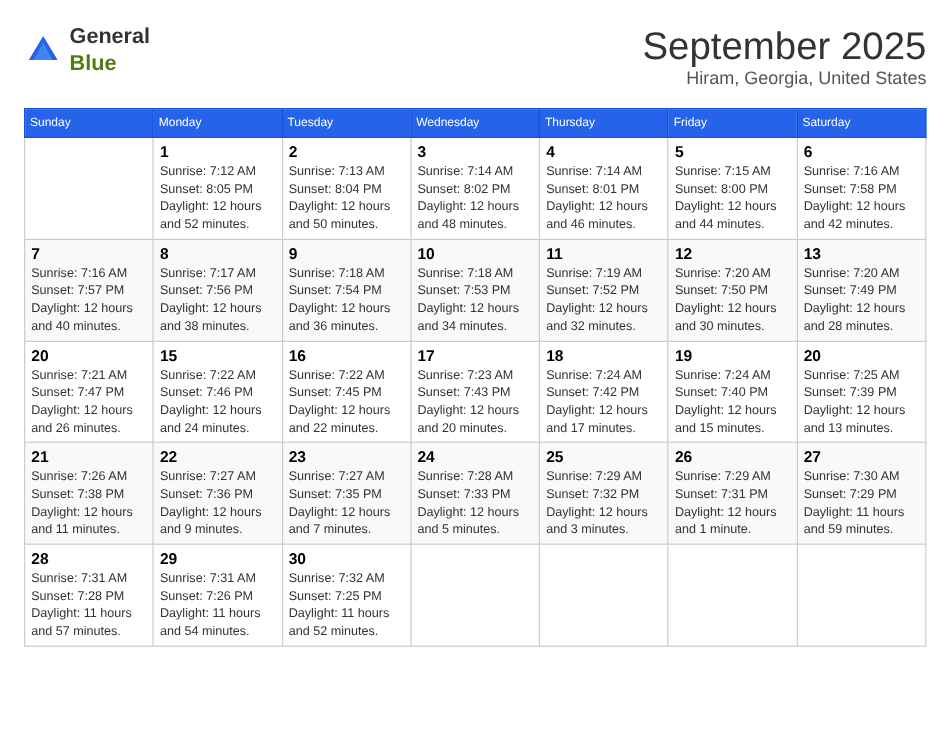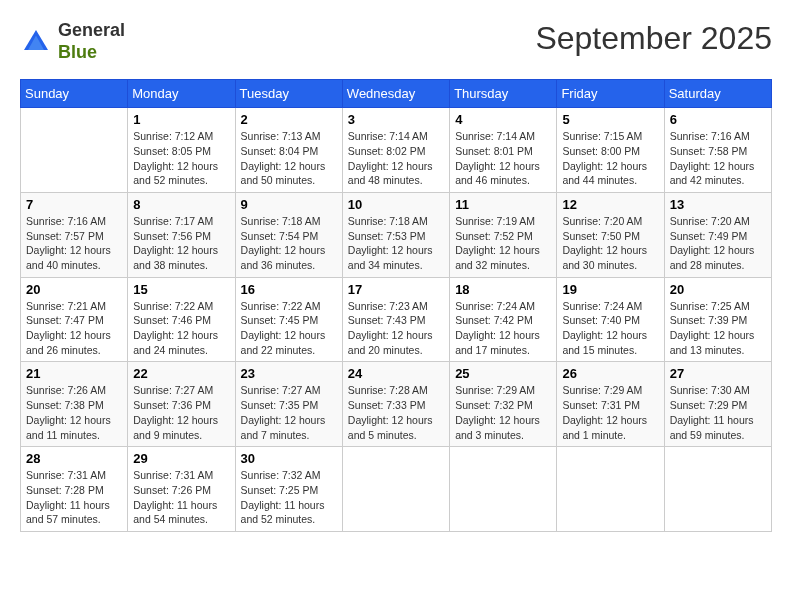"Hiram, Georgia, United States" div.location { html: none -> <div>Hiram, Georgia, United States</div> }
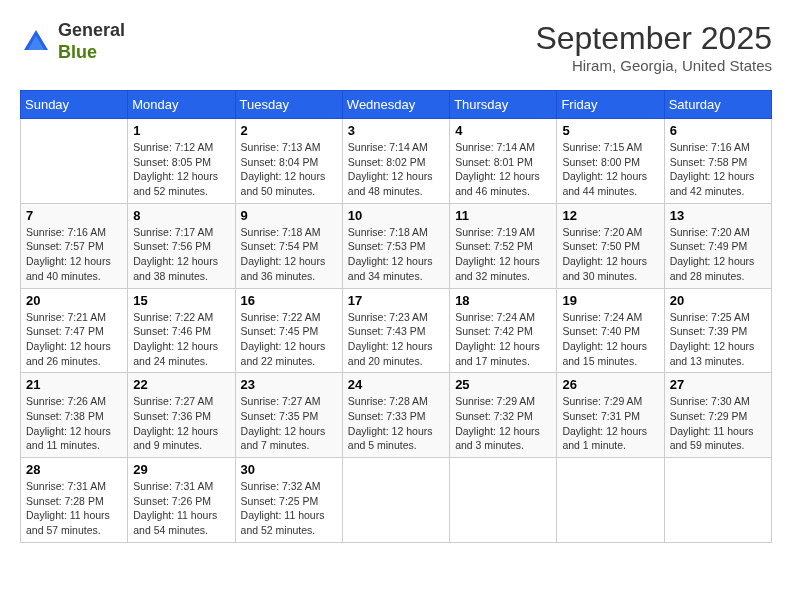"Sunday" thead tr th { font-size: 13px -> 10px }
